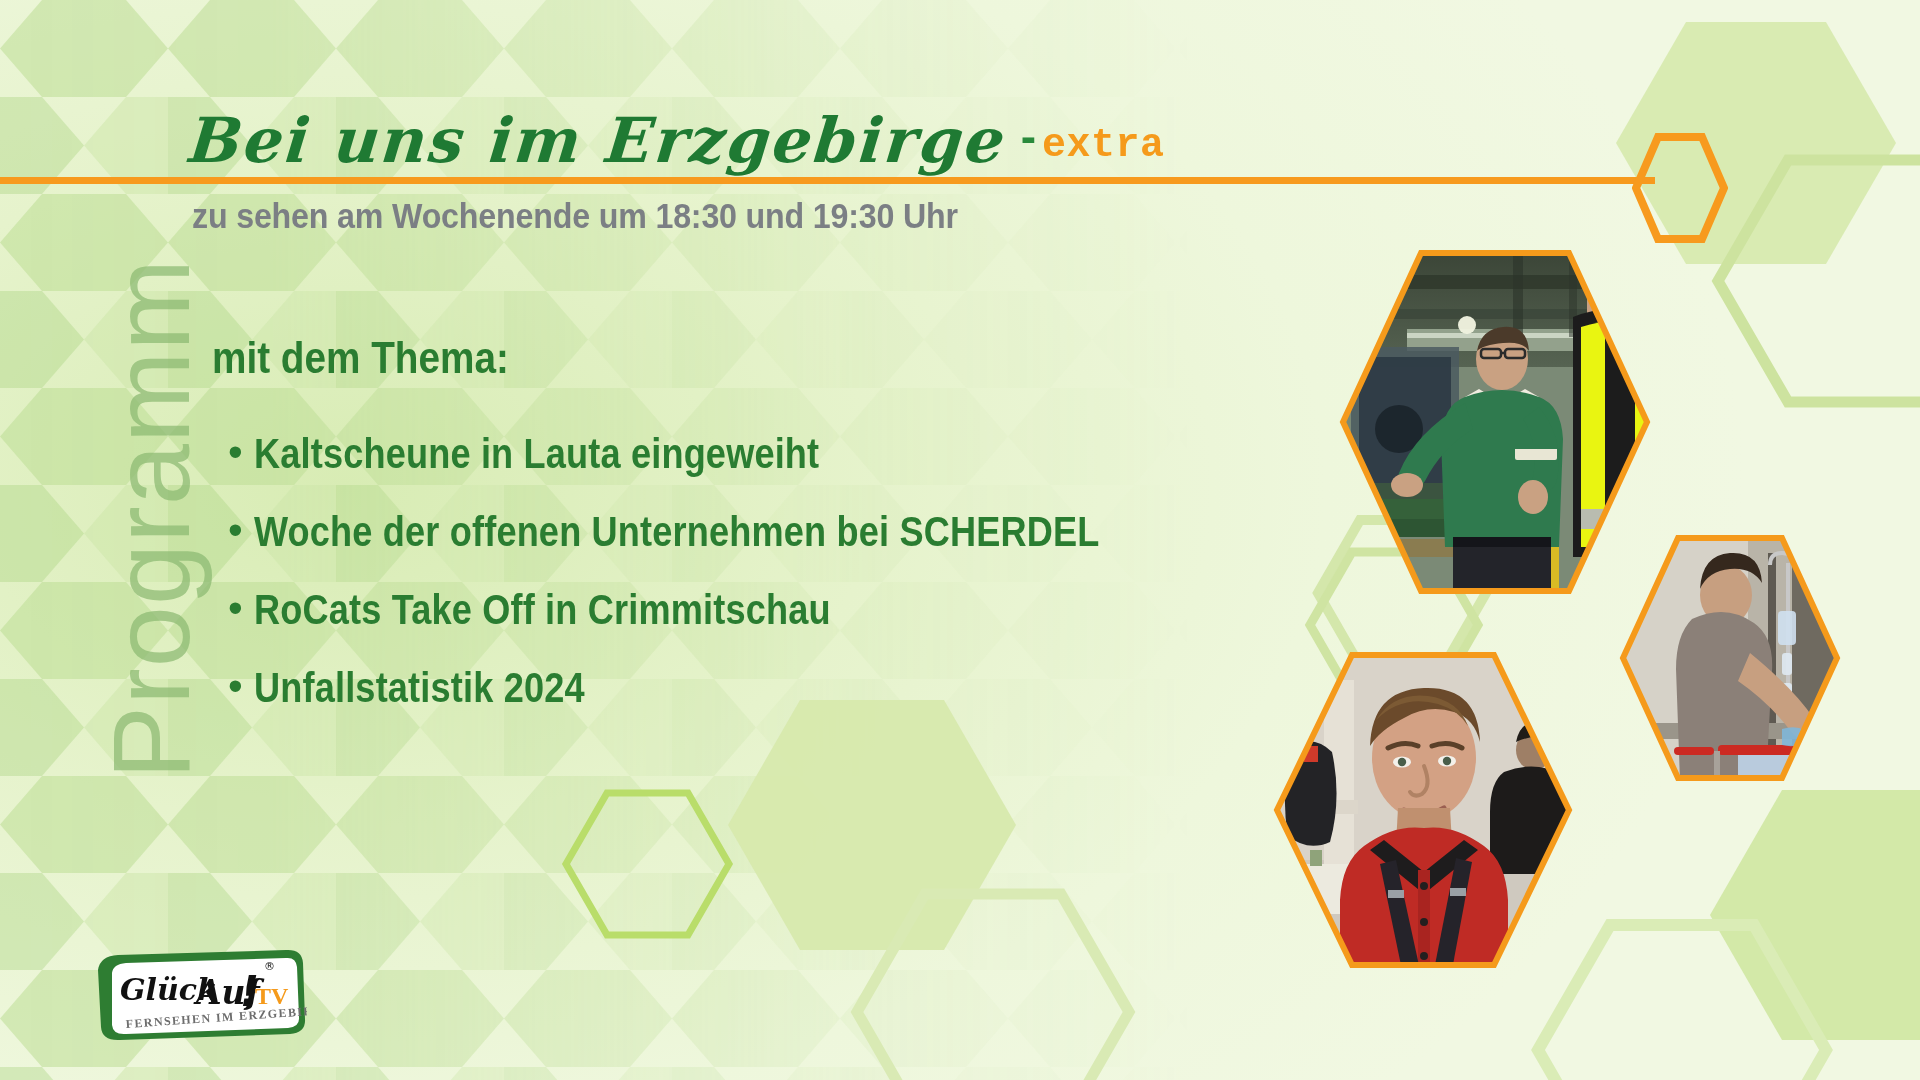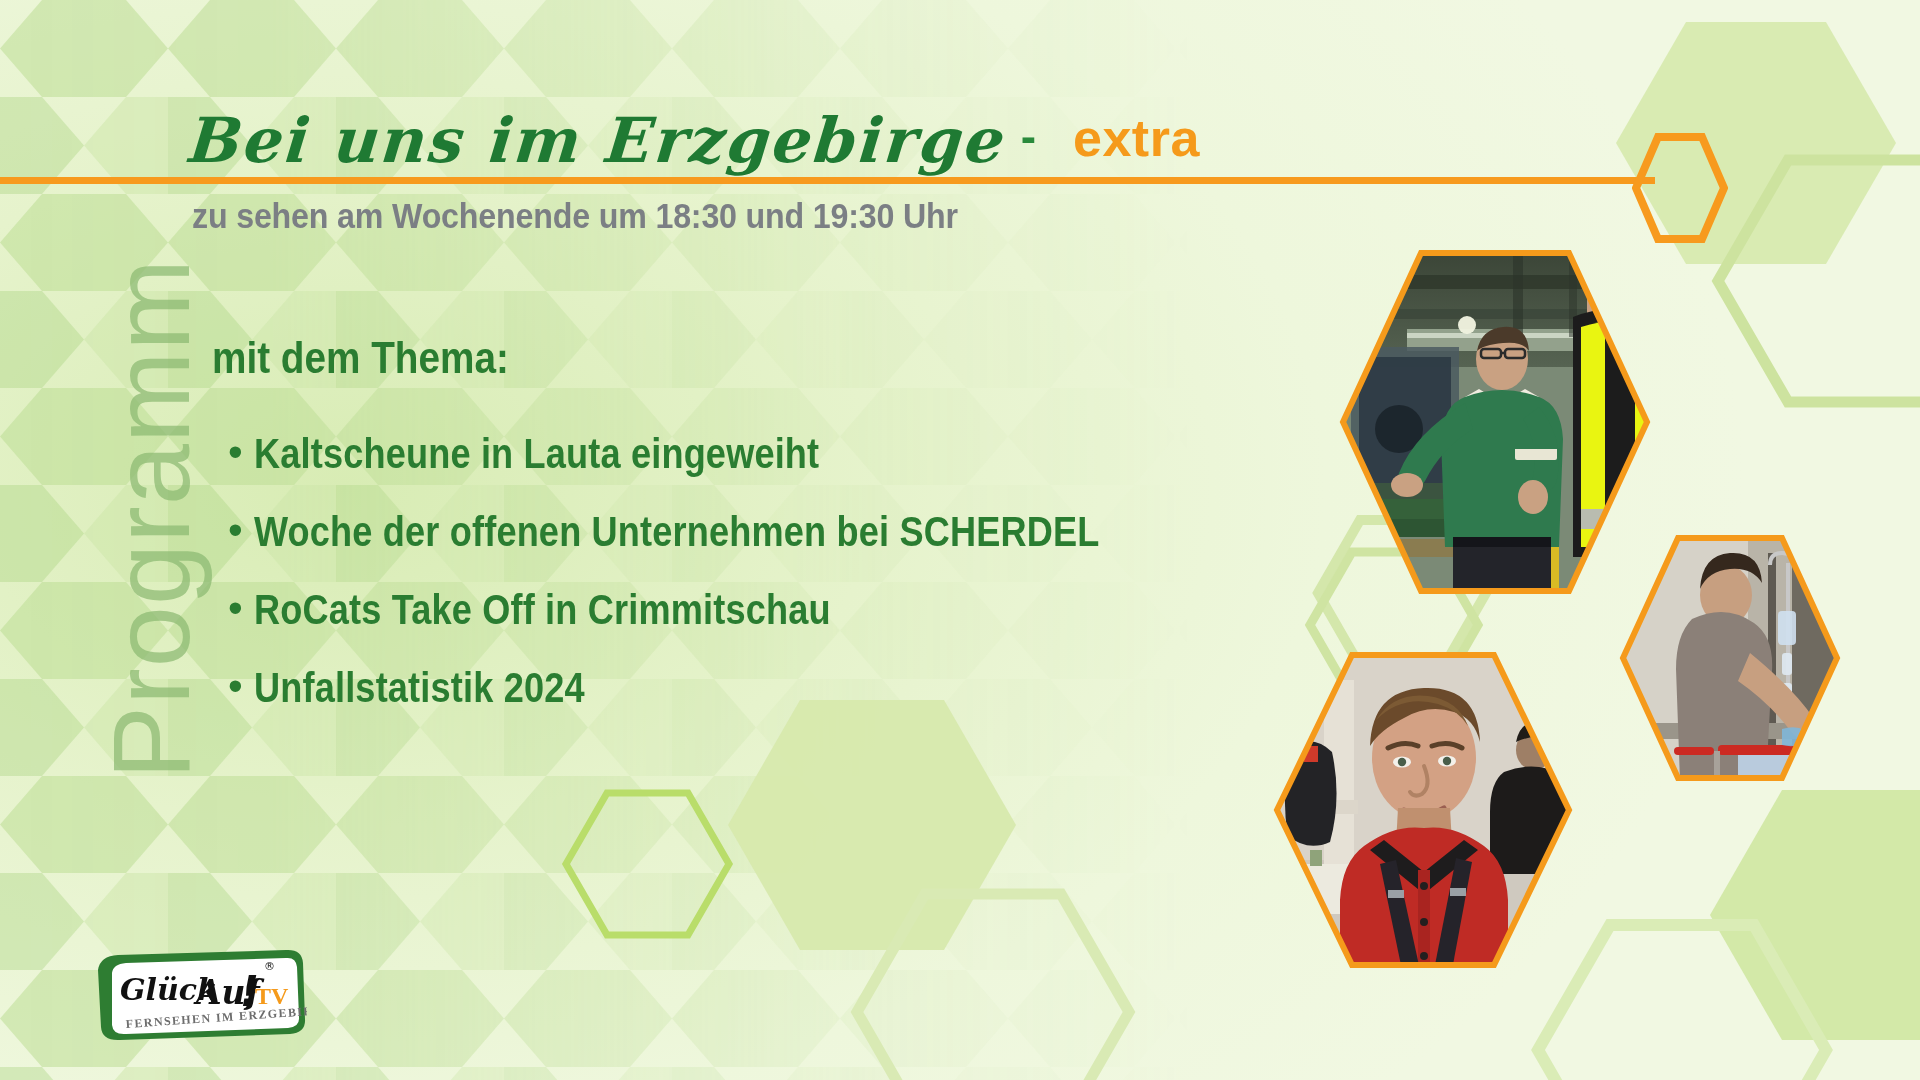"extra" .headline .extra { font-family: Liberation Sans, sans-serif -> Liberation Mono, monospace; font-size: 52px -> 40px; margin-left: 31px -> none }
